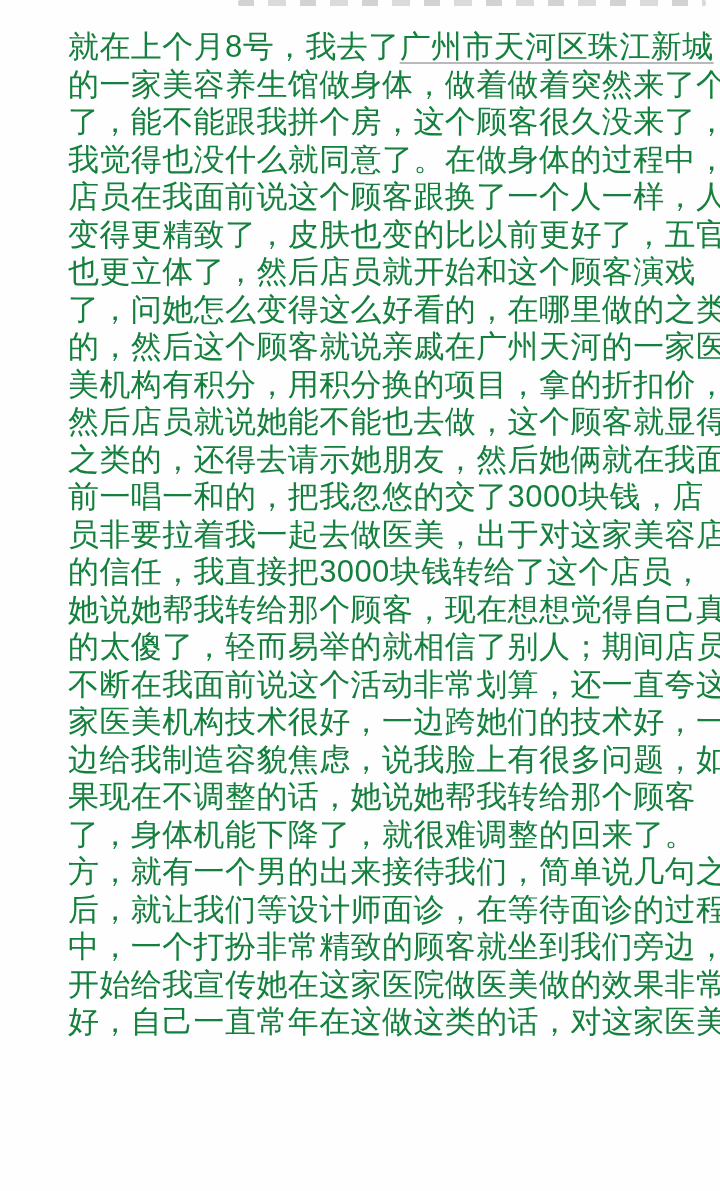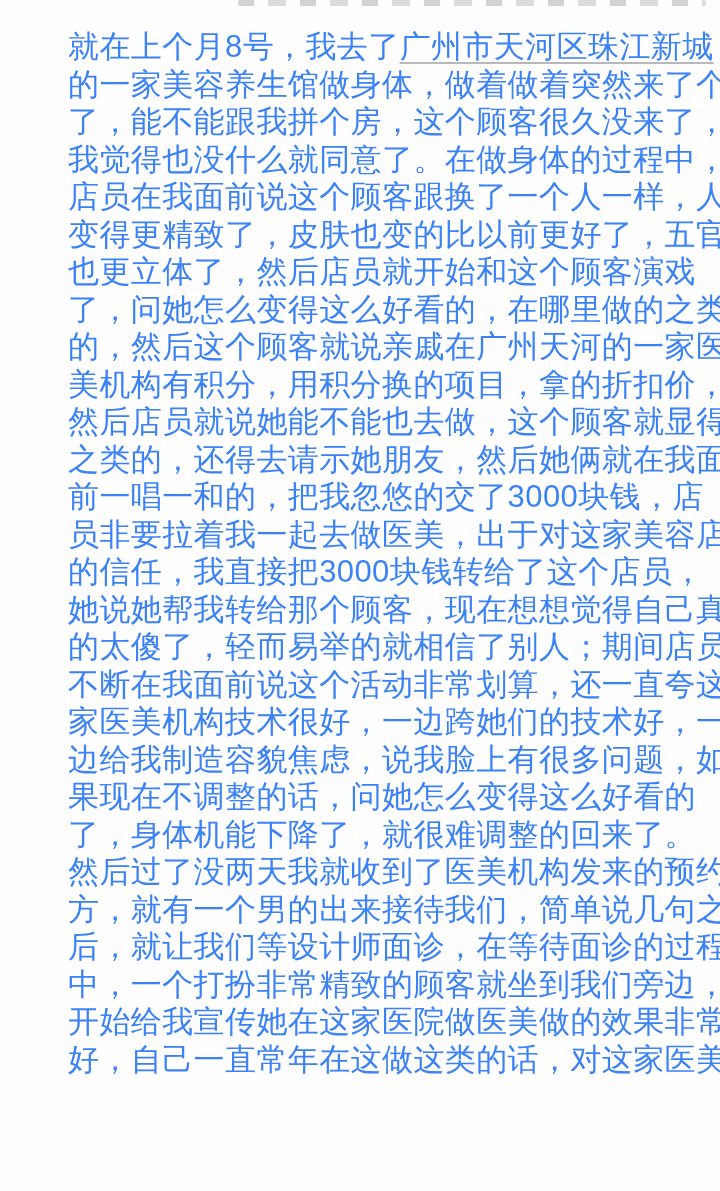"就在上个月8号，我去了广州市天河区珠江新城" .article { color: #3b82f6 -> #15803d }
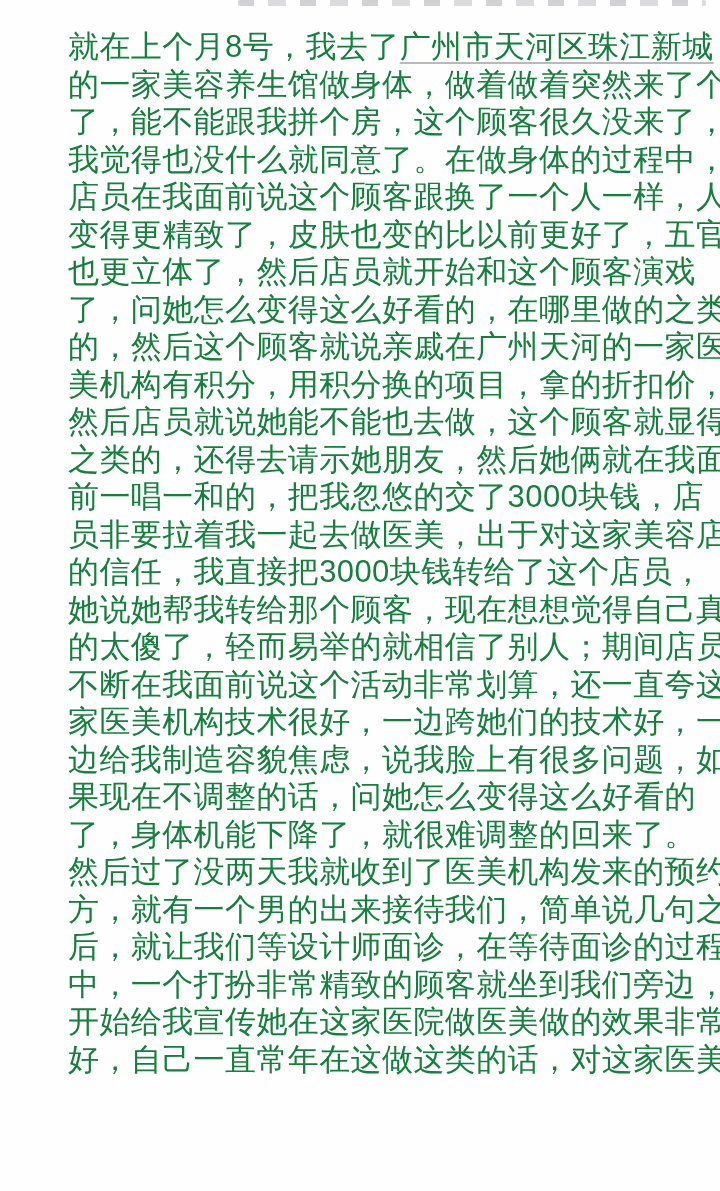"果现在不调整的话，问她怎么变得这么好看的" span { text: 问她怎么变得这么好看的 -> 她说她帮我转给那个顾客 }
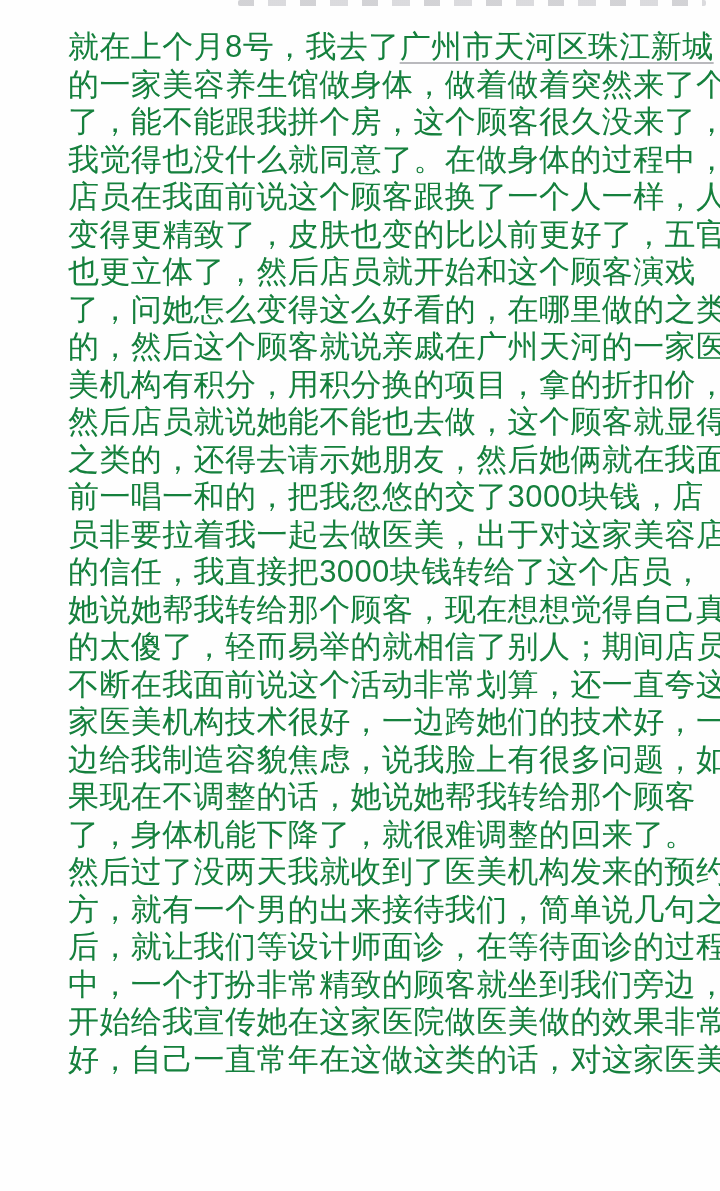"然后过了没两天我就收到了医美机构发来的预约" div.line { html: <div><span>然后过了没两天我就收到了医美机构发来的预约</span></div> -> none }
